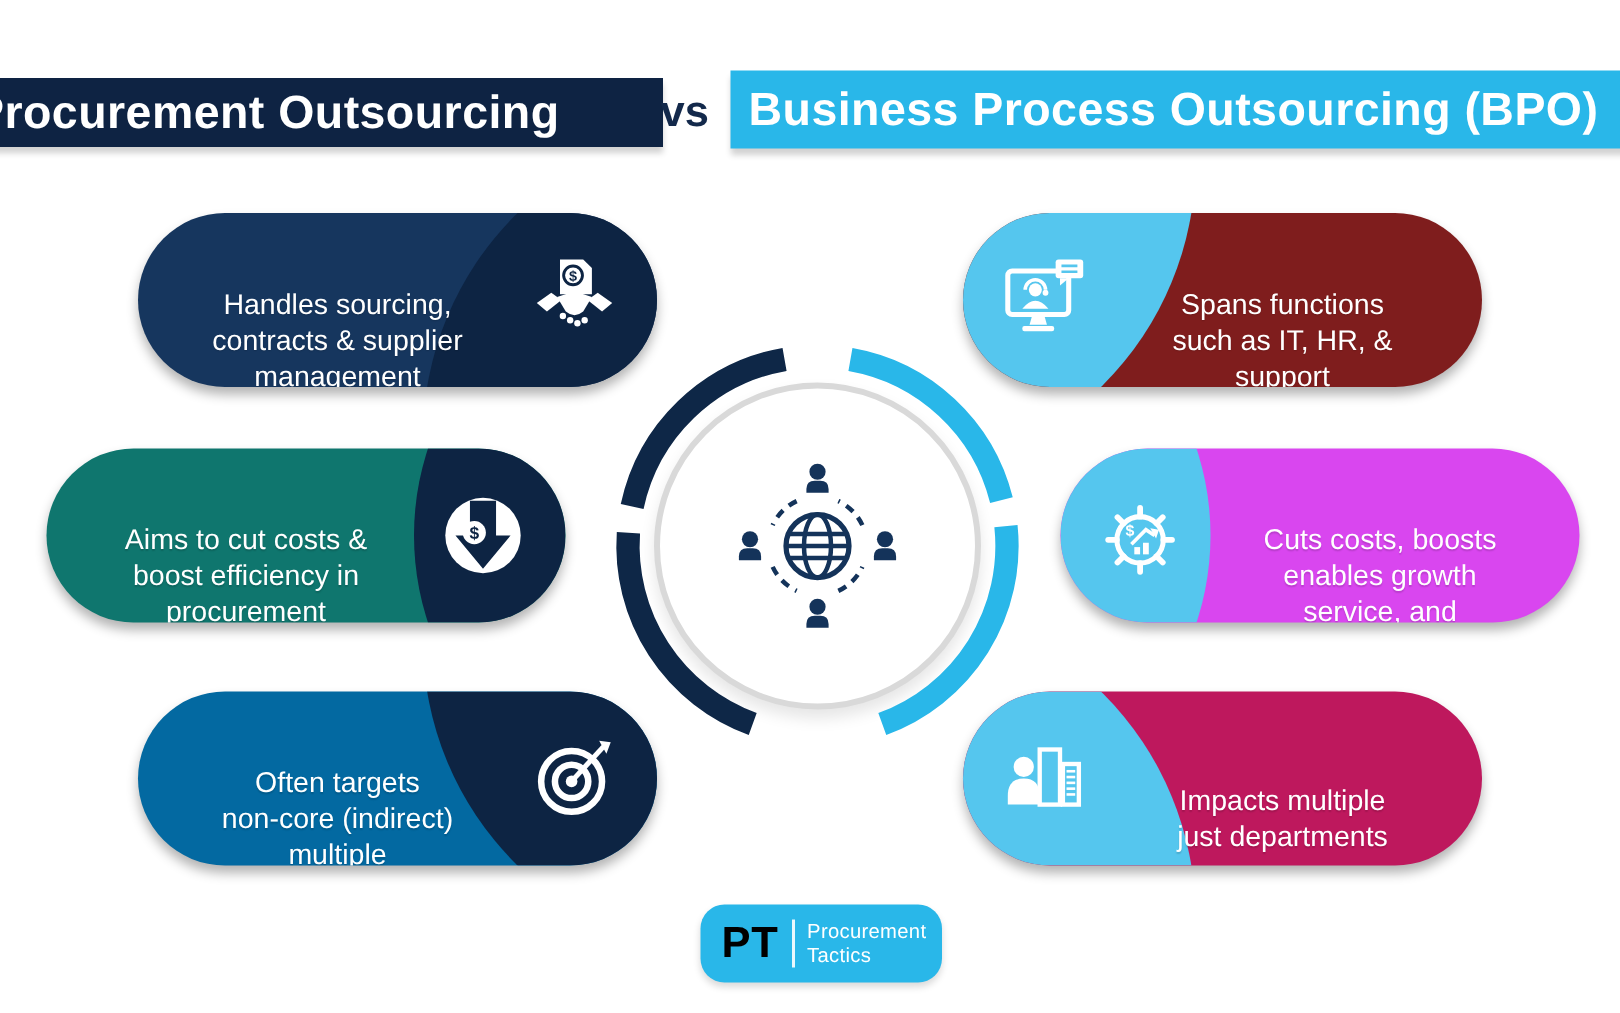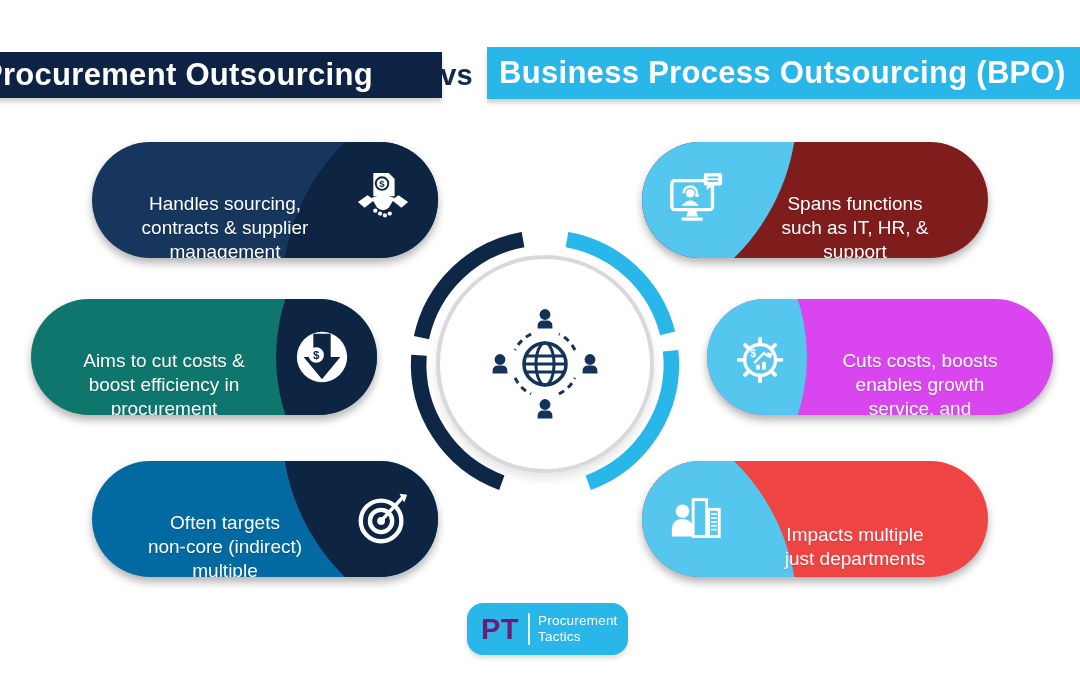"Impacts multiple" #pill-r3 { background: #ef4444 -> #be185d }
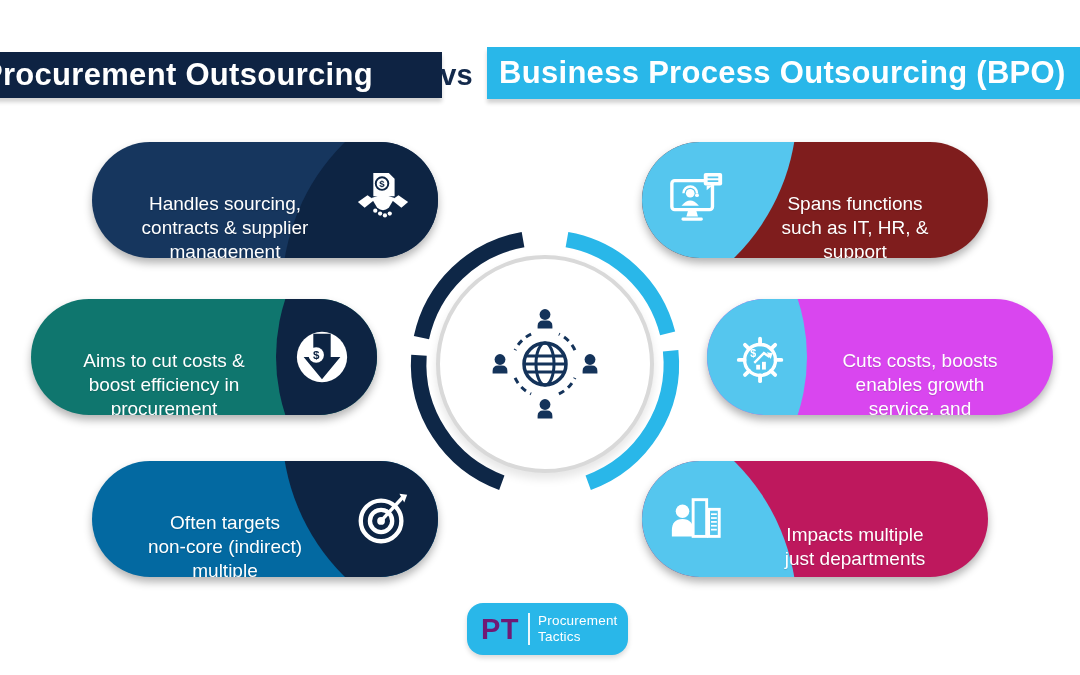"PT" #logo .initials { color: #701a75 -> #000000 }
